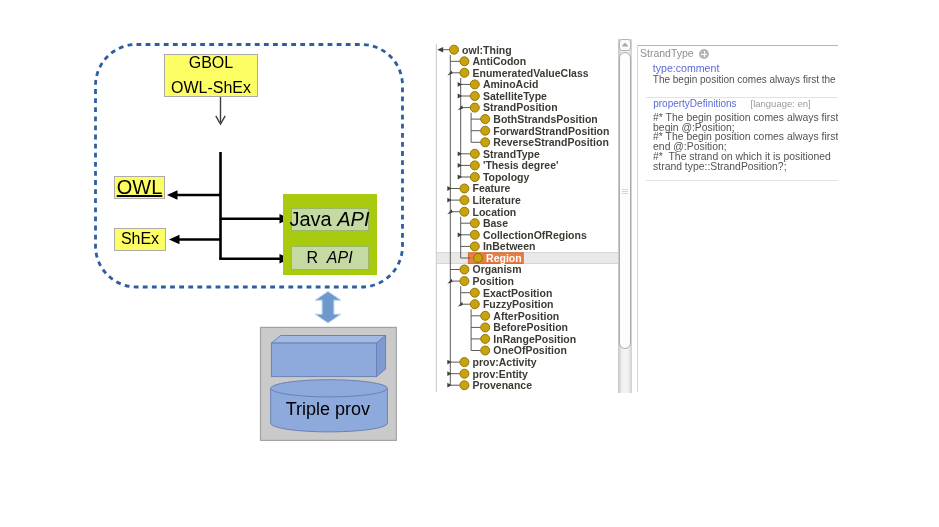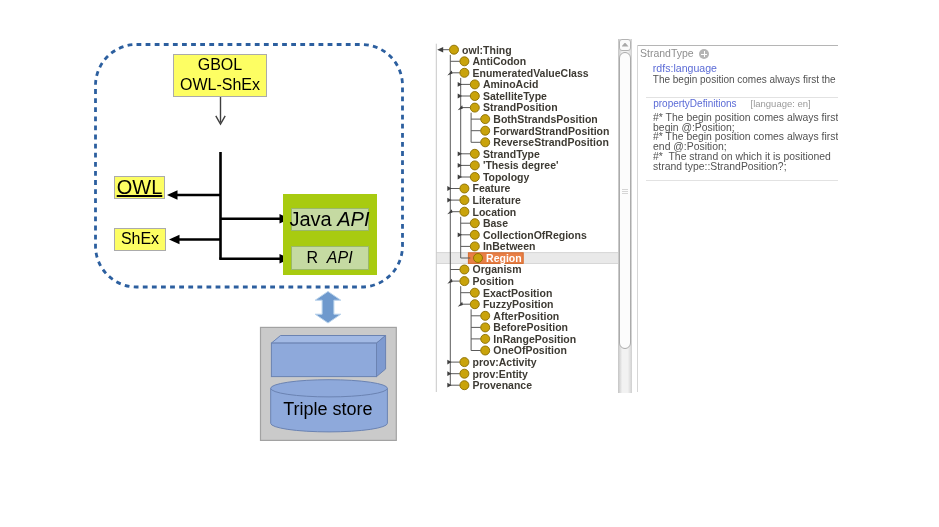"GBOL" div.box { left: 173px -> 164px; line-height: 20px -> 25px }
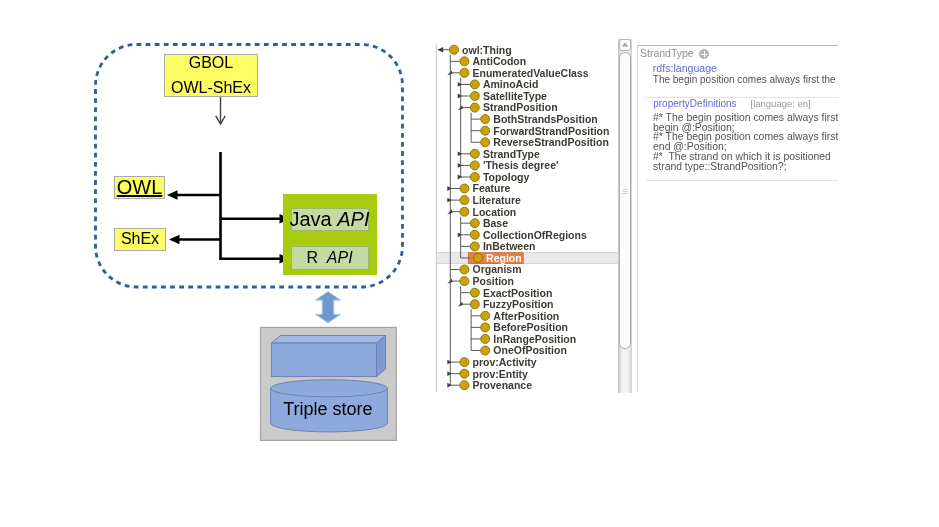"rdfs:language" div.abs { text: rdfs:language -> type:comment }
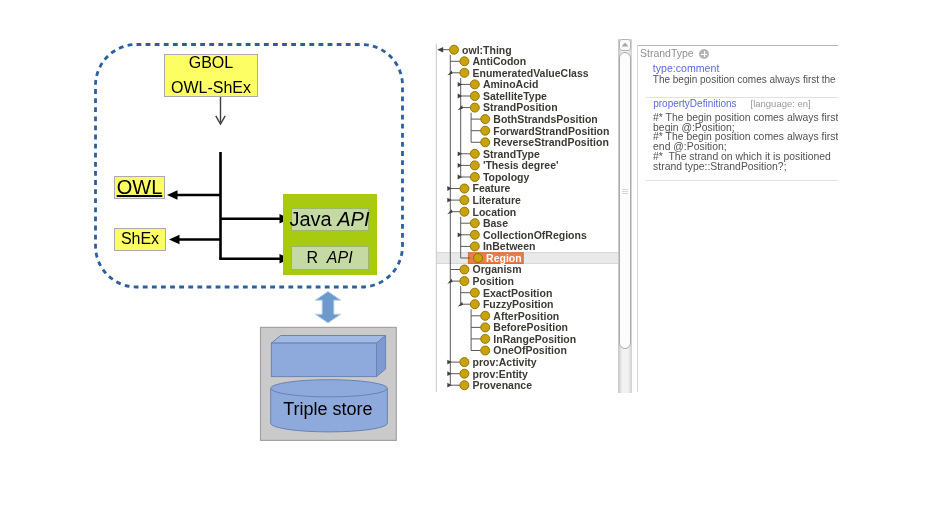"Triple store" div.box { text: store -> prov }
